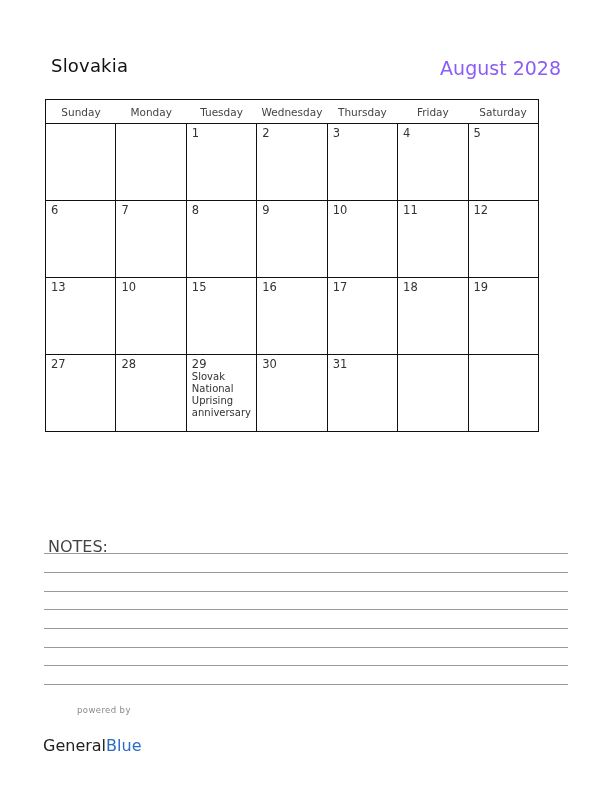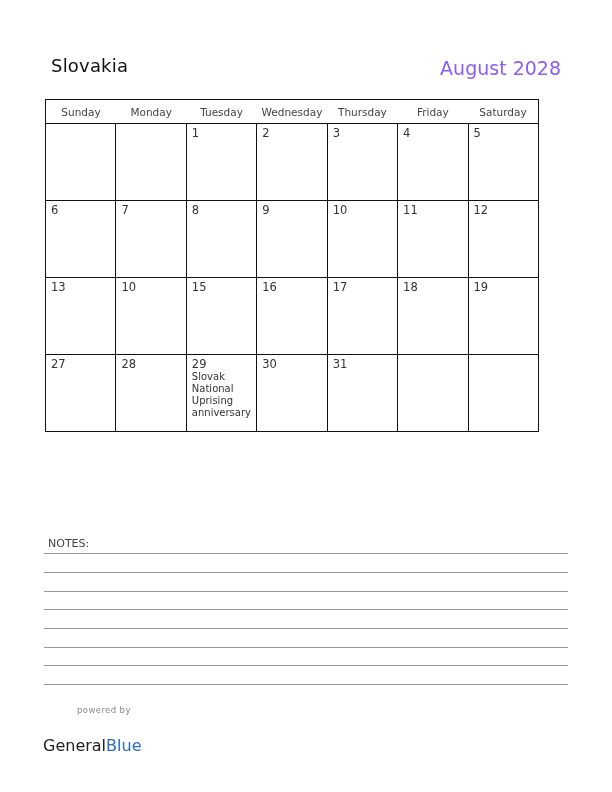"NOTES:" .notes-label { font-size: 11px -> 16px }
